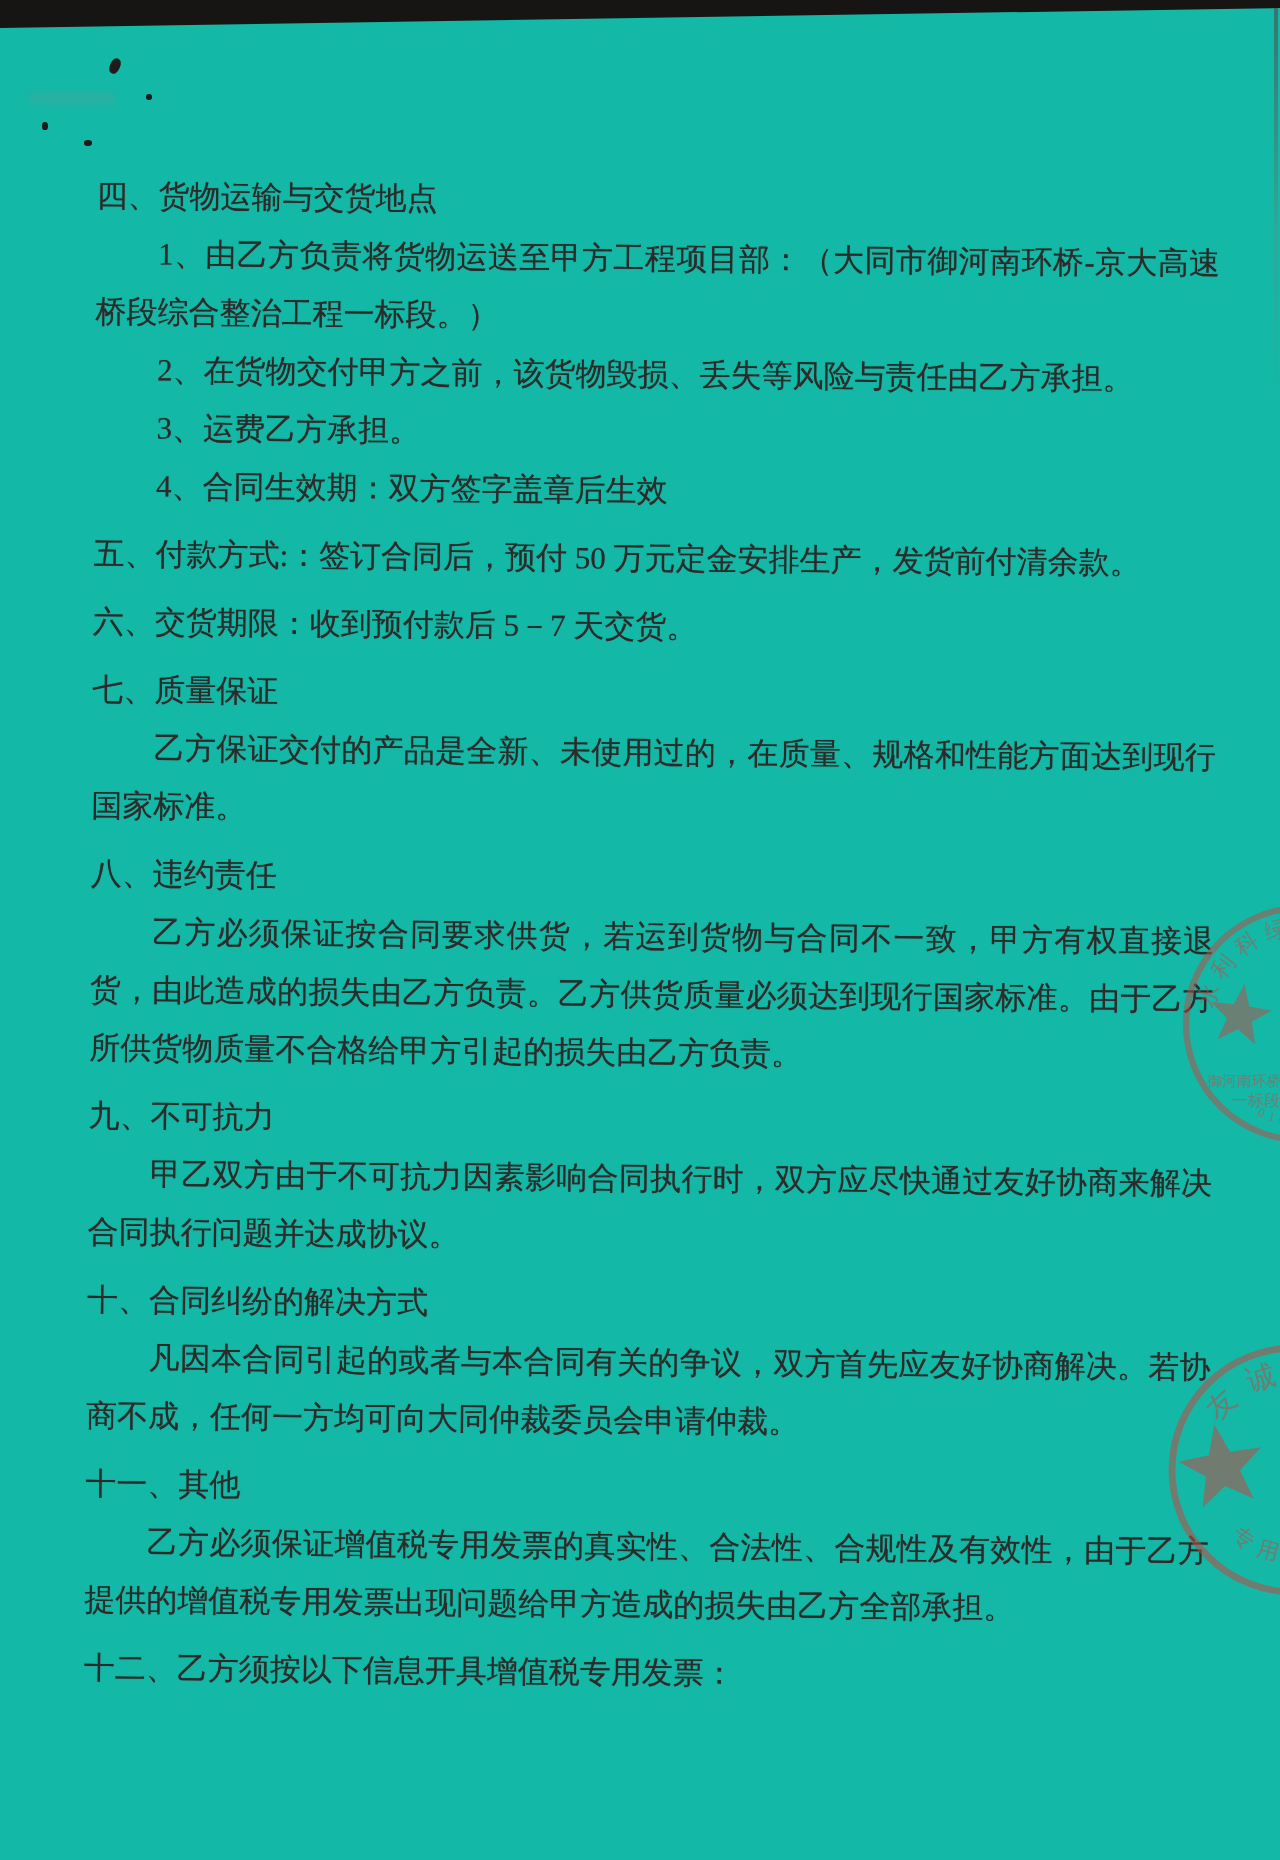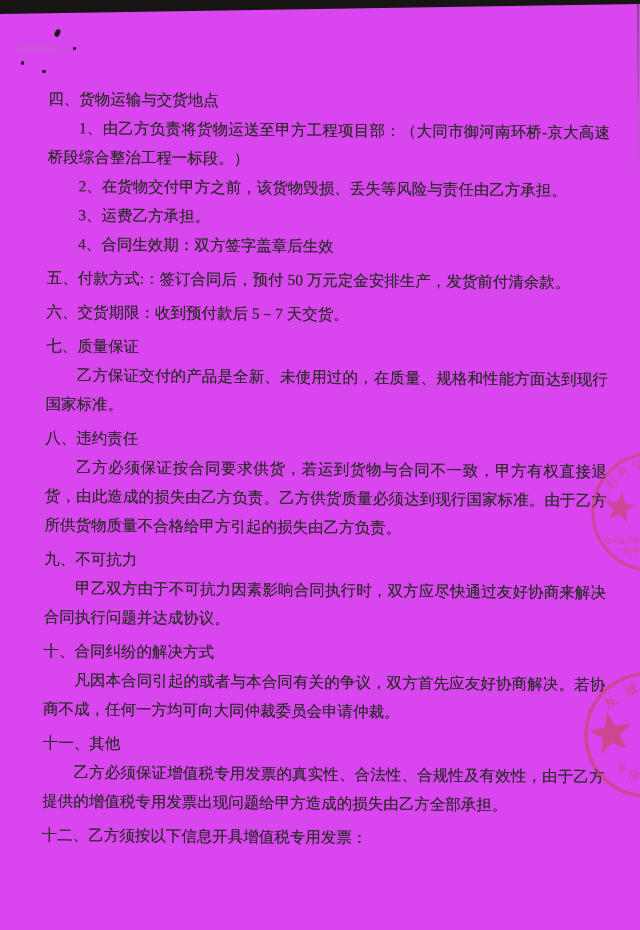"四、货物运输与交货地点" .page { background: #d946ef -> #14b8a6 }
